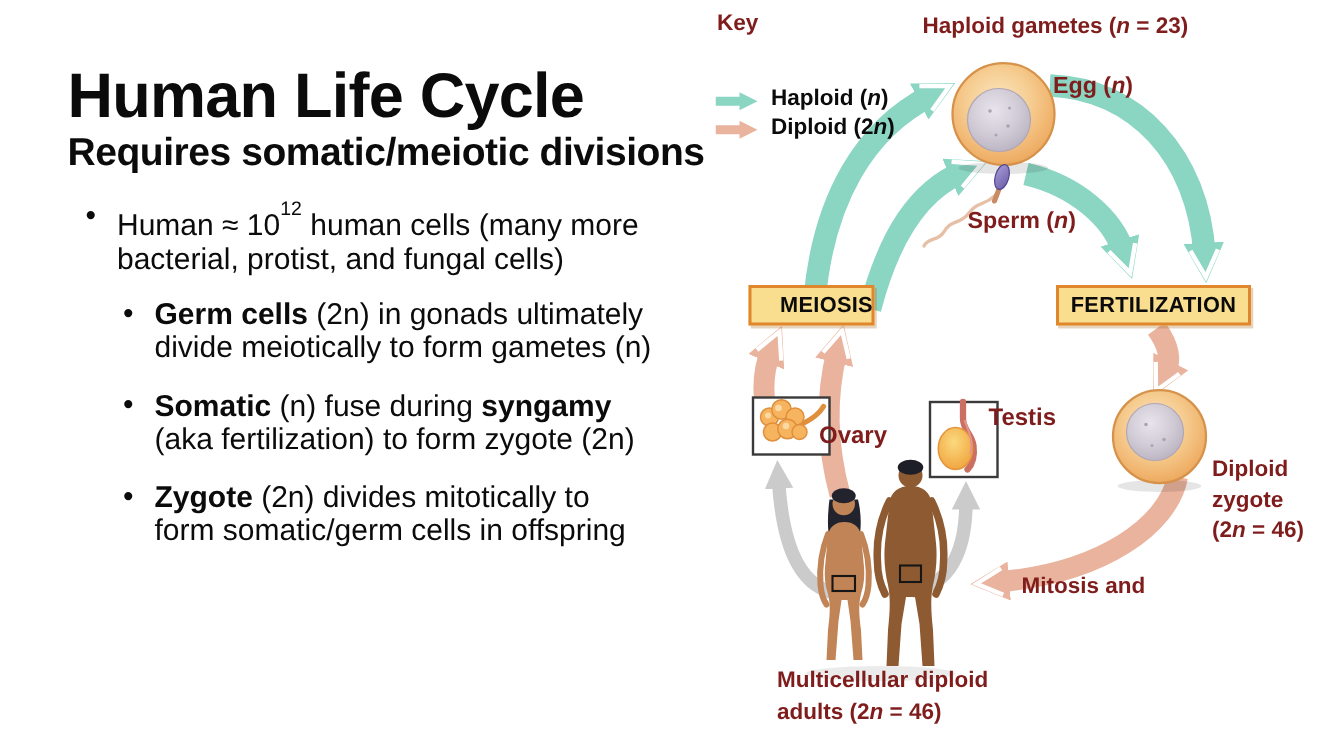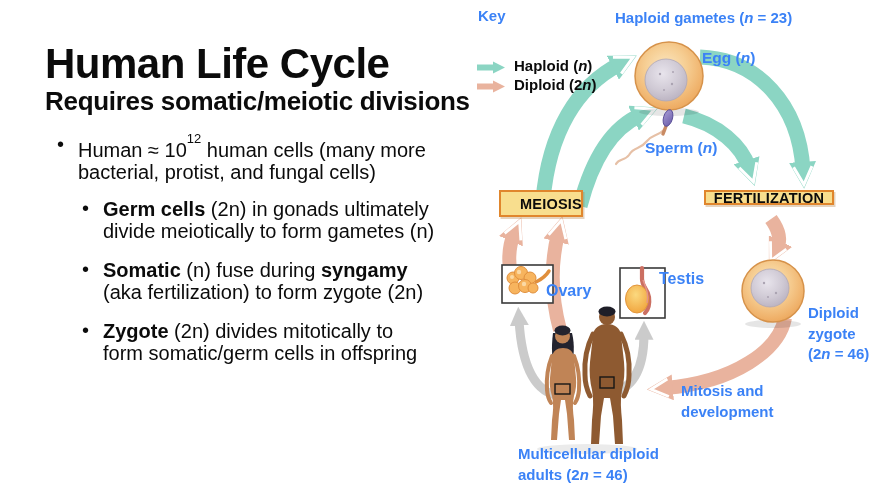"Key" .lbl { color: #3b82f6 -> #7f1d1d }
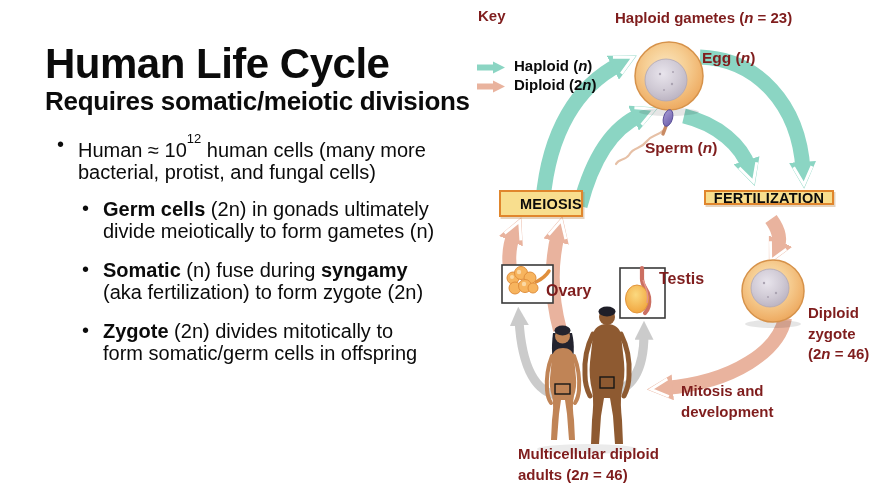"FERTILIZATION" #box-fertilization { height: 15px -> 27px }
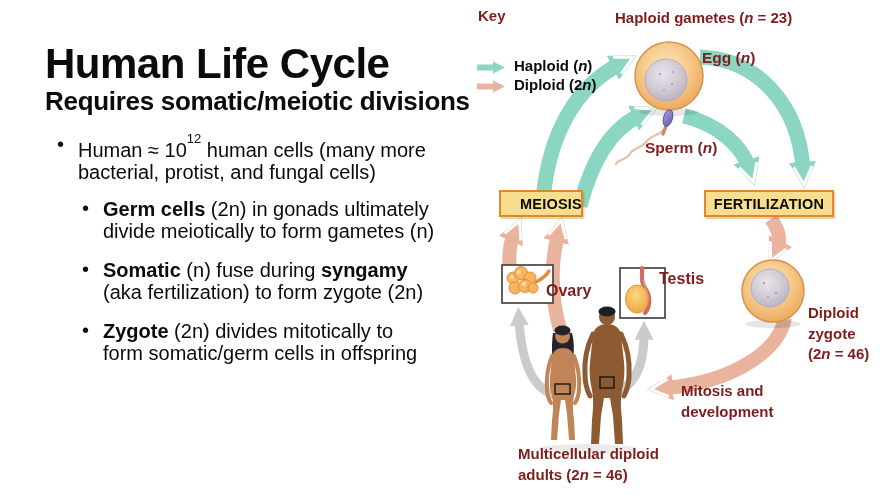"development" div { html: <div>development</div> -> none }
